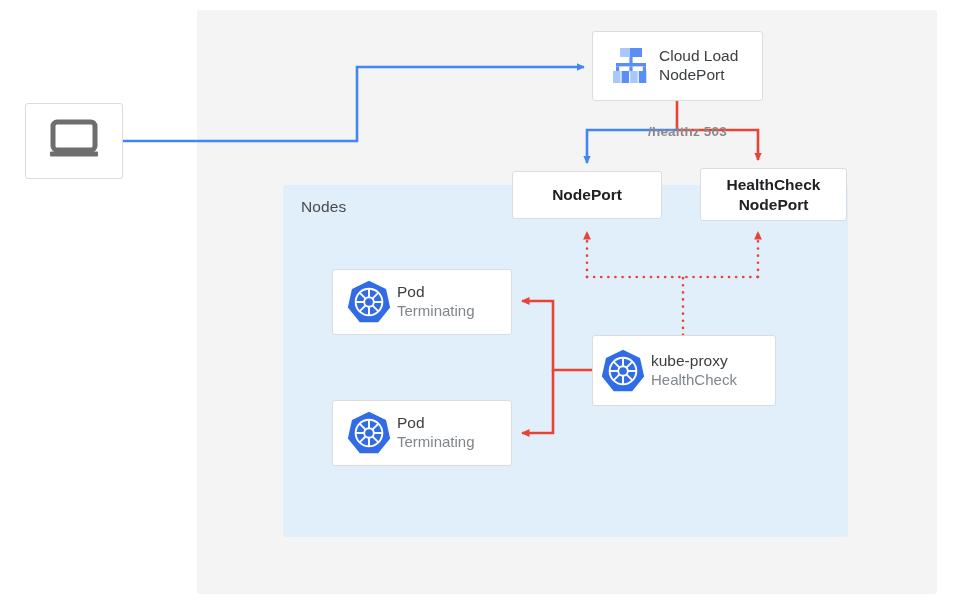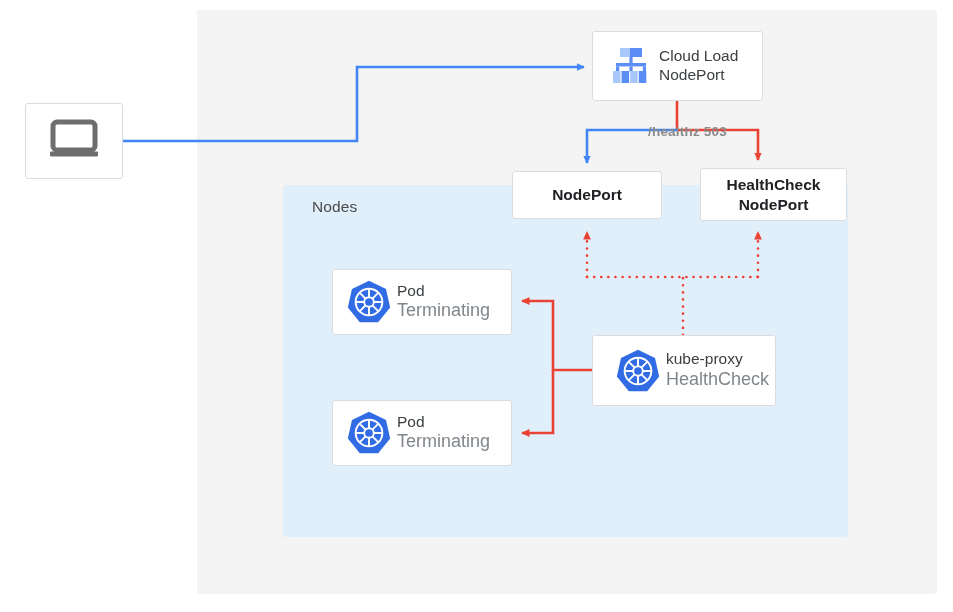"Nodes" .nodes-label { left: 312px -> 301px }
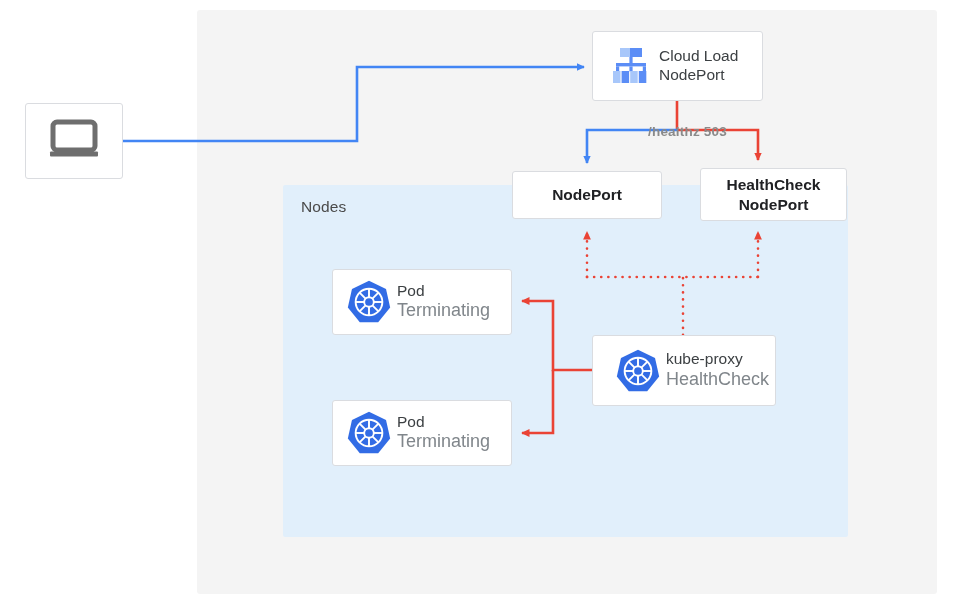"Terminating" .title-sub { font-size: 18px -> 15px }
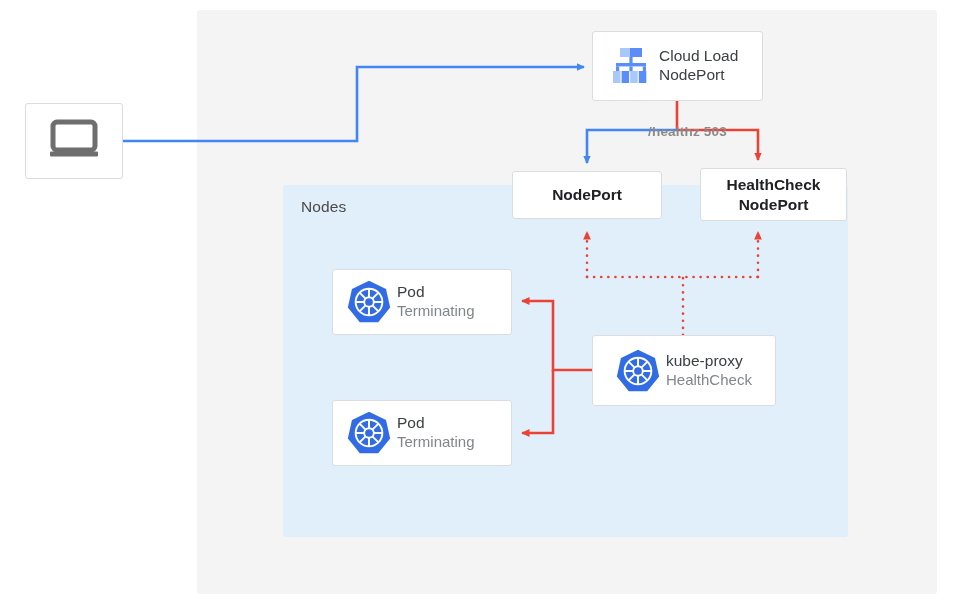"kube-proxy" #kube-proxy-box { padding-left: 17px -> 2px }
